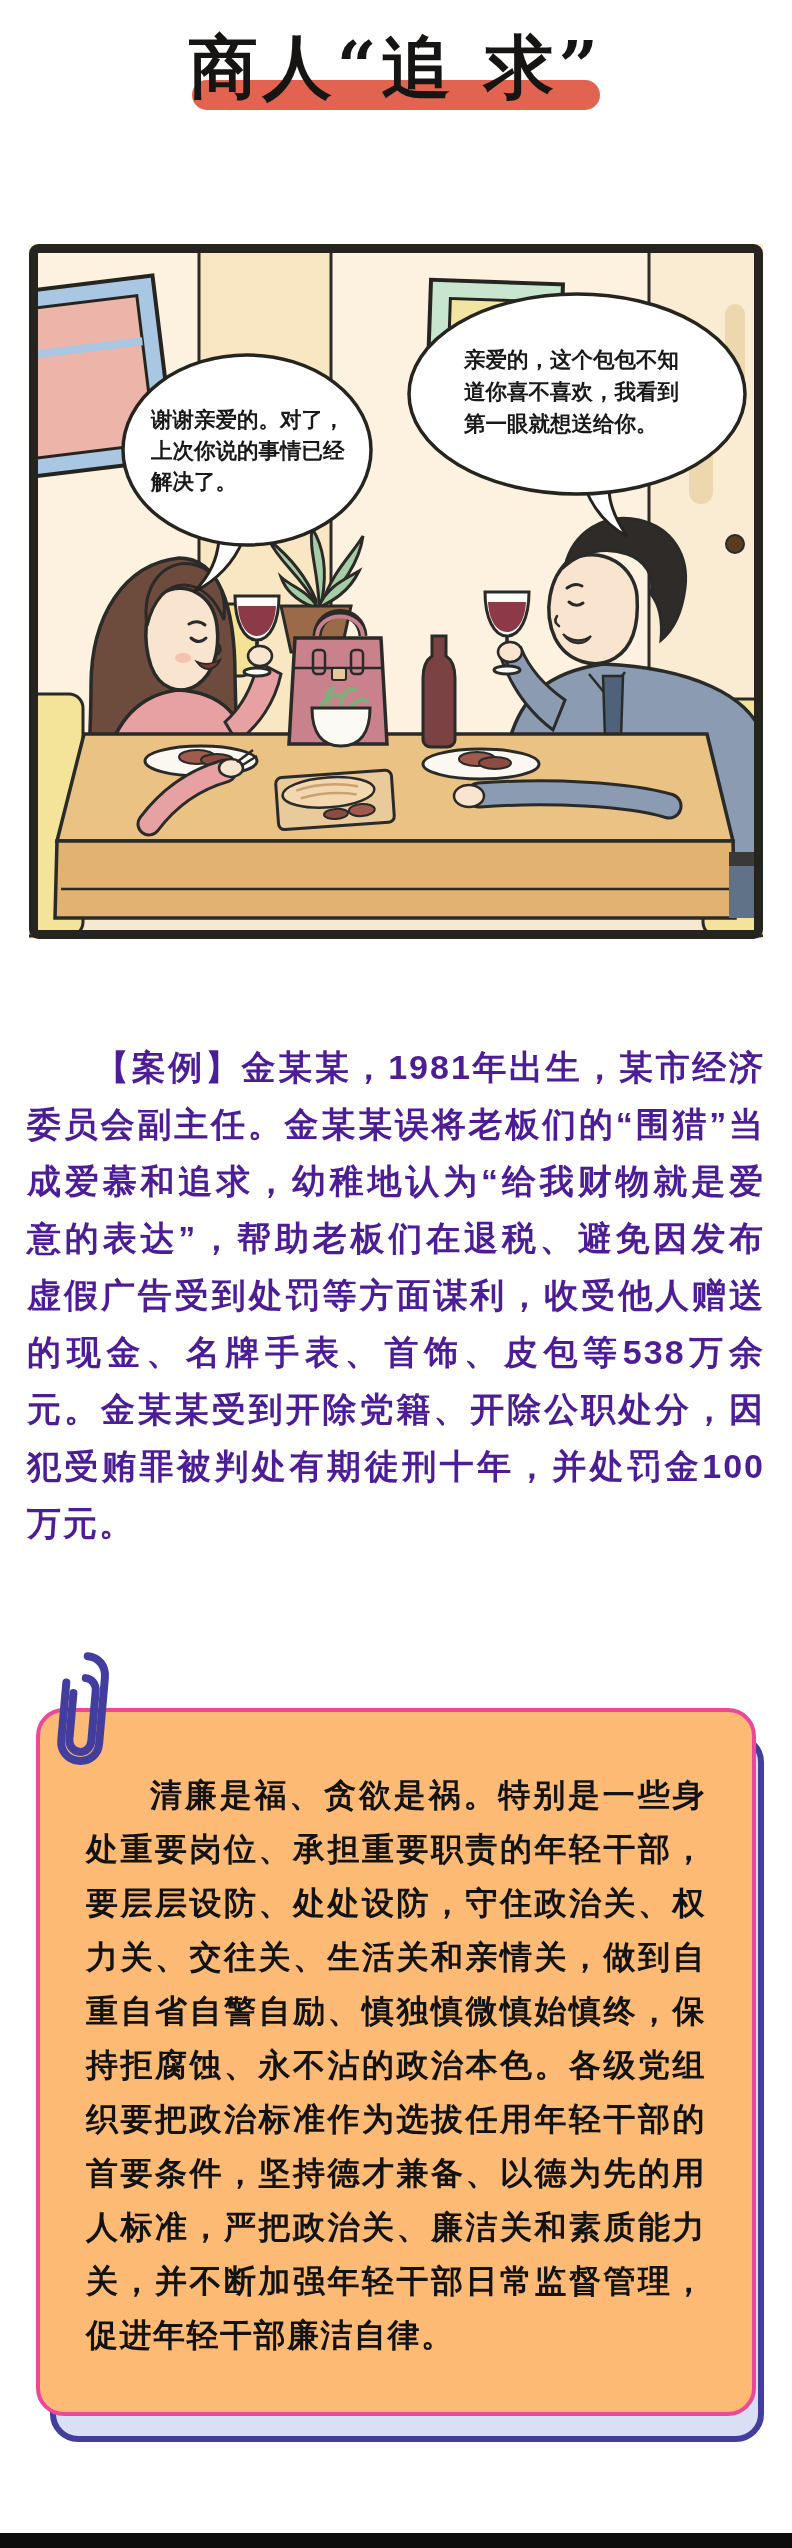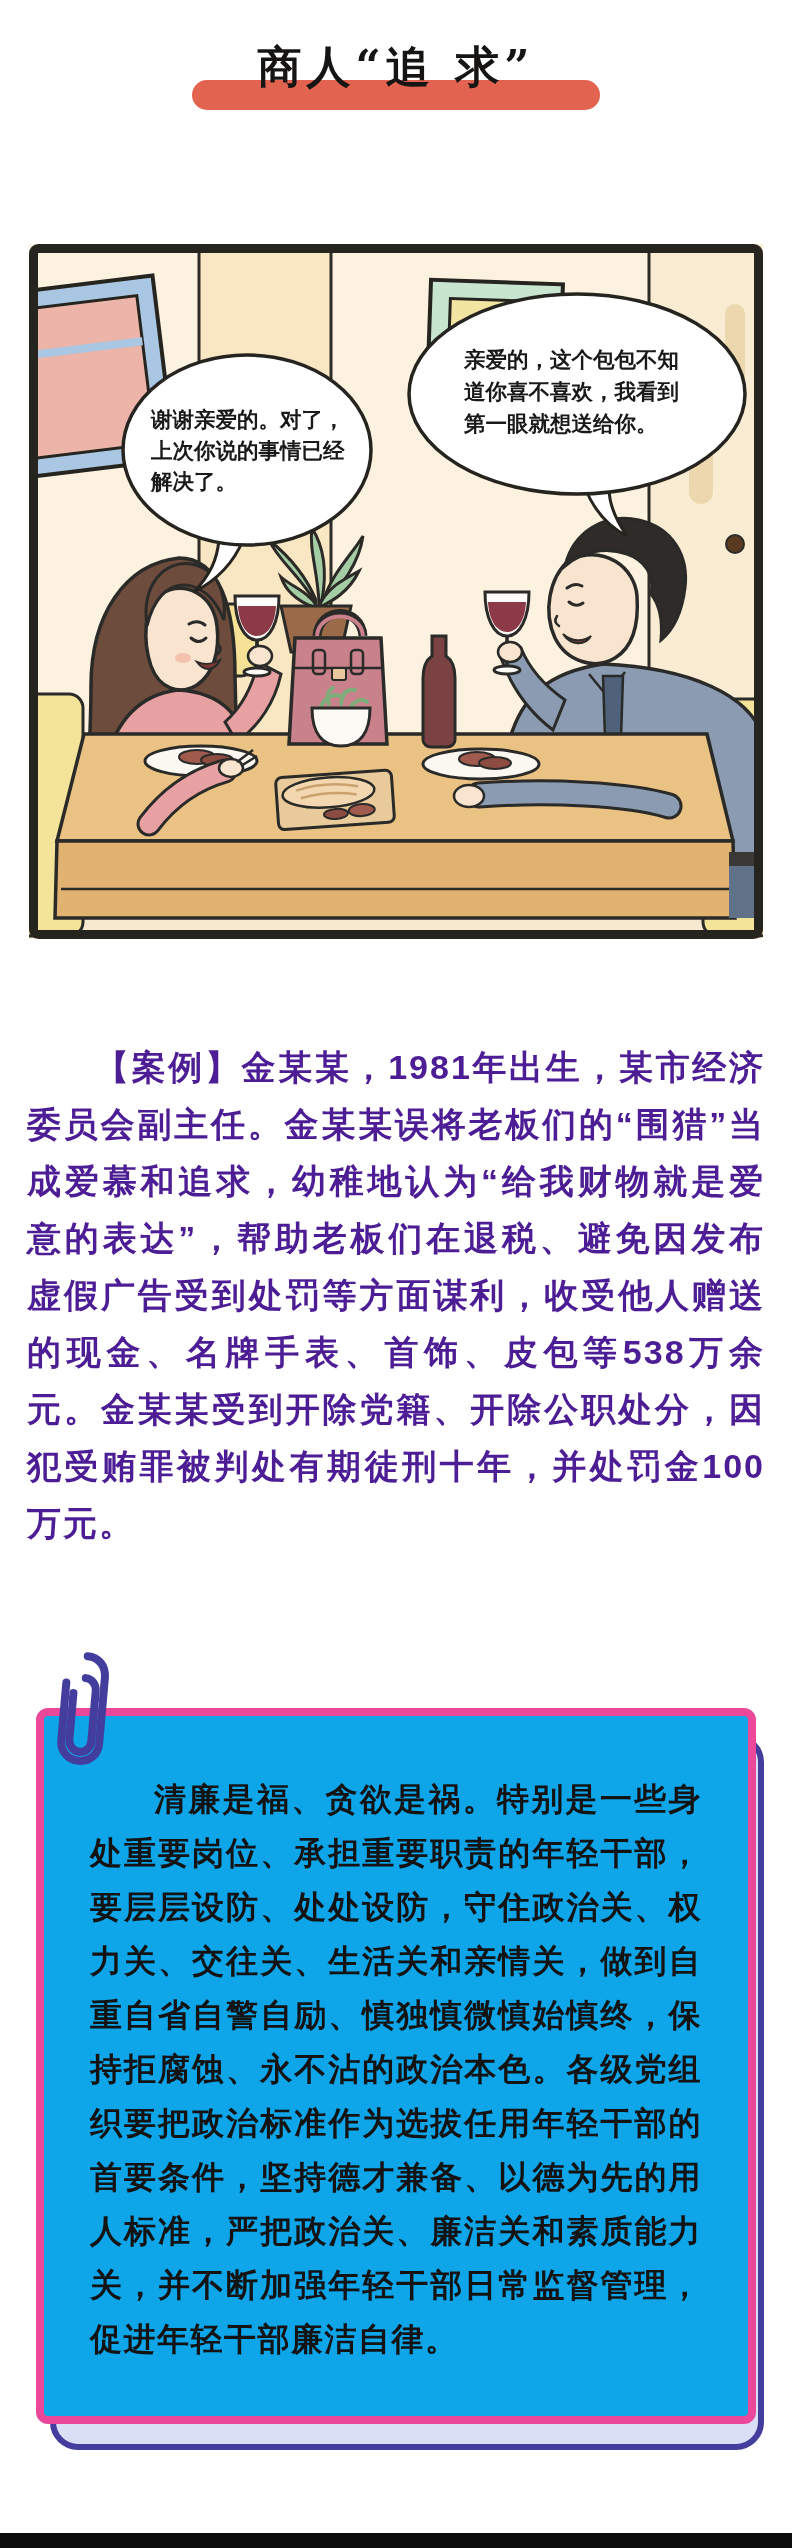"商人“追 求”" .title-text { font-size: 44px -> 69px }
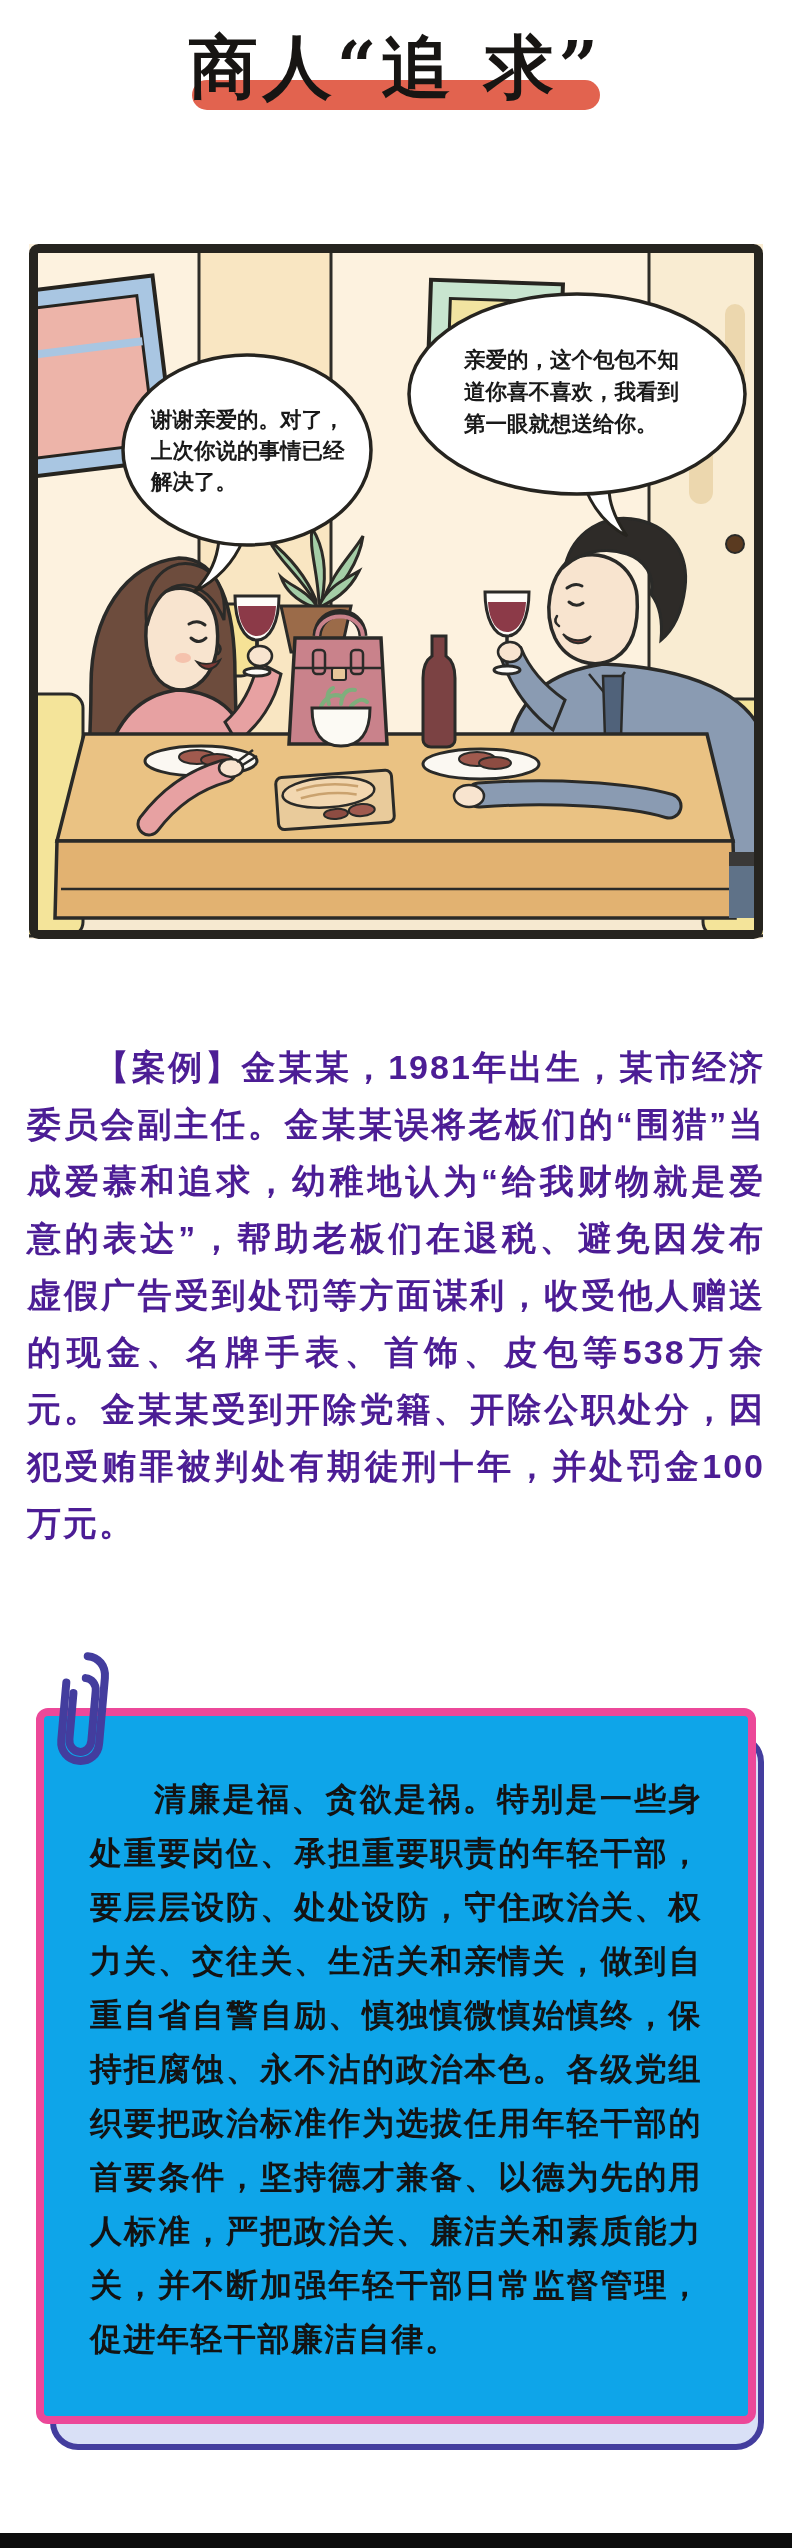"清廉是福、贪欲是祸。特别是一些身处重要岗位、承担重要职责的年轻干部，要层层设防、" .quote-box { background: #0ea5e9 -> #fdba74; border: 8px solid #ec4899 -> 4px solid #ec4899; border-radius: 12px -> 28px }
